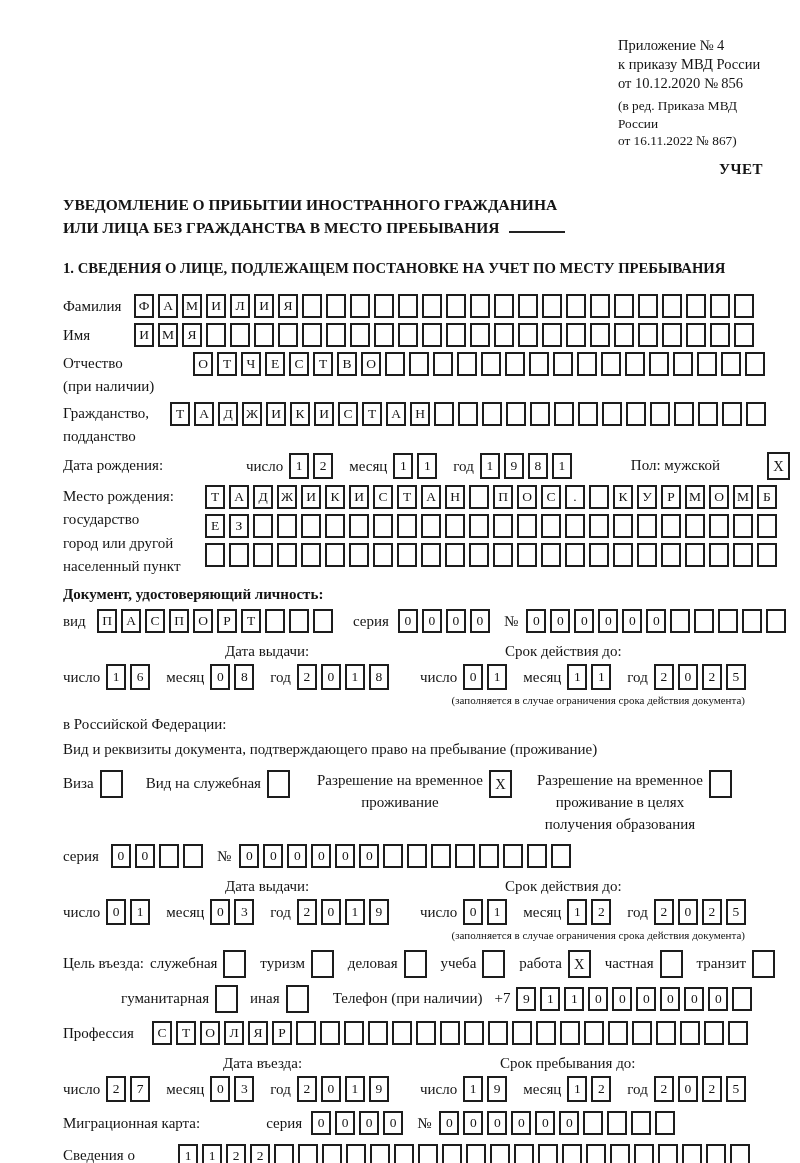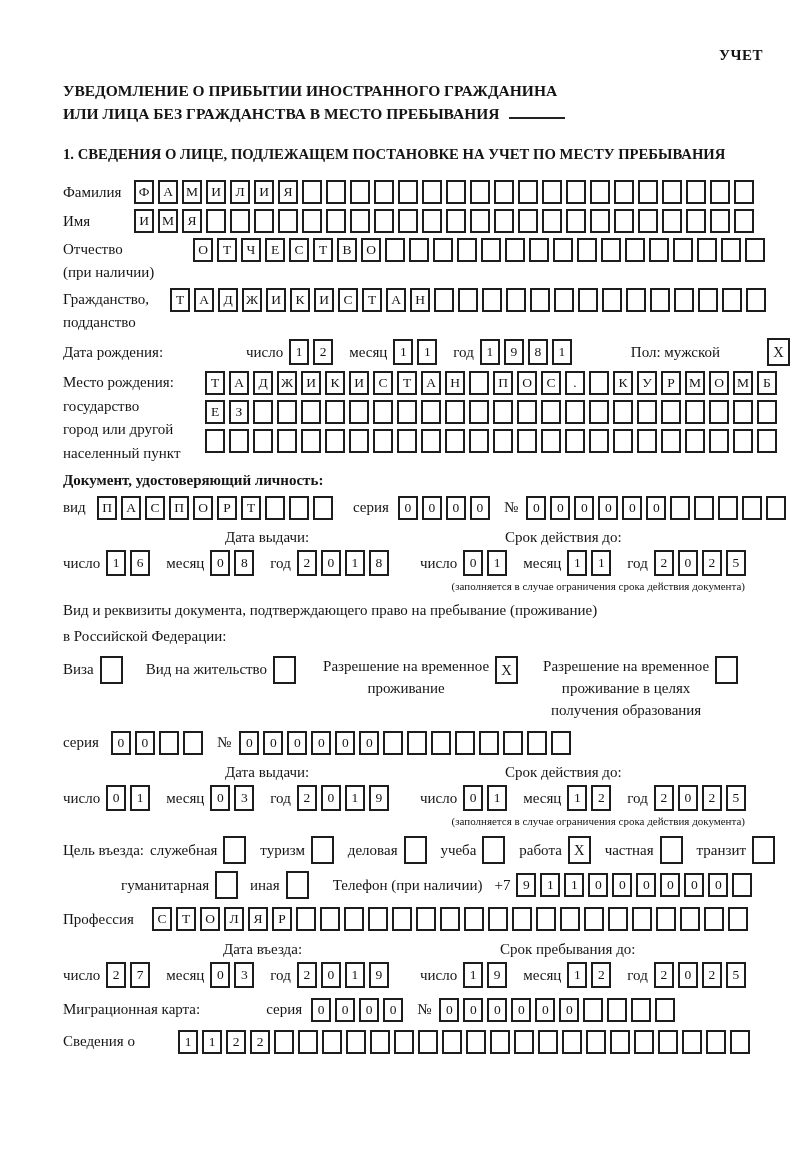"Приложение № 4" div.appendix { html: none -> <div> <div>Приложение № 4</div> <div>к приказу МВД России</div> <div>от 10.12.2020 № 856</div> <div>(в ред. Приказа МВД России</div> <div>от 16.11.2022 № 867)</div> </div> }
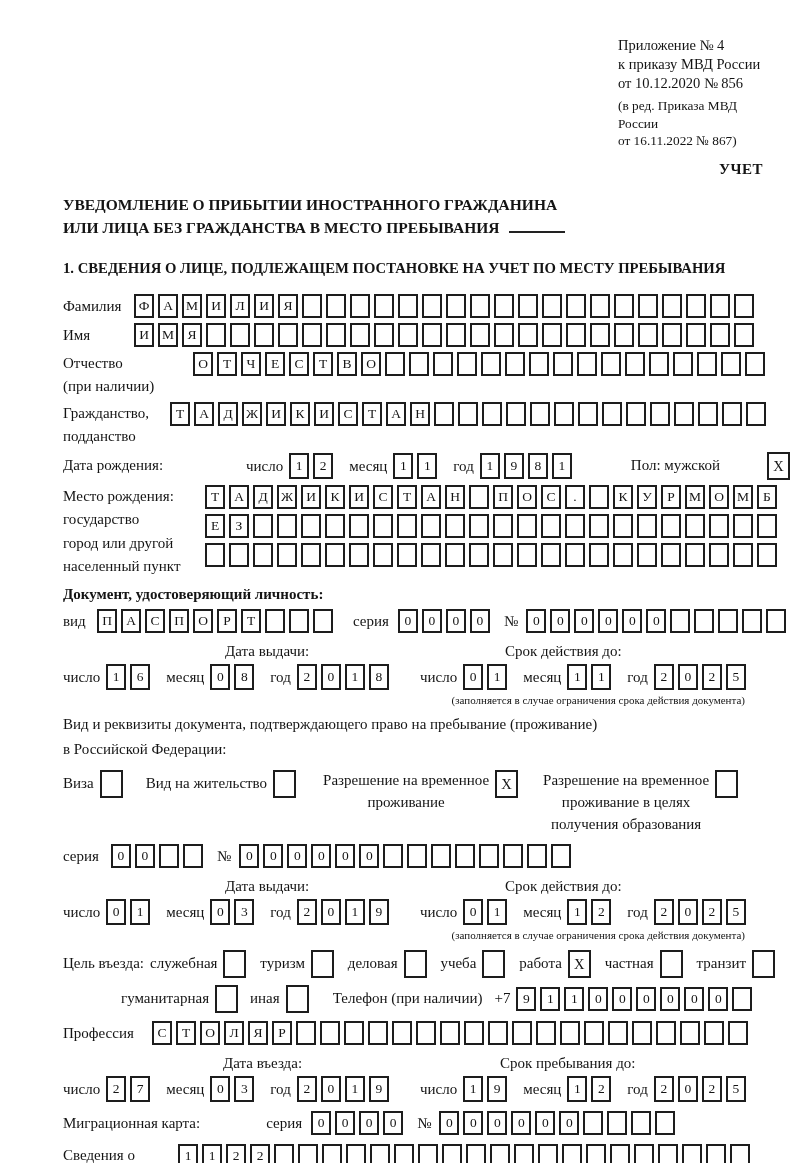"Вид и реквизиты документа," div.para { order: before "в Российской Федерации:" -> after "в Российской Федерации:" }
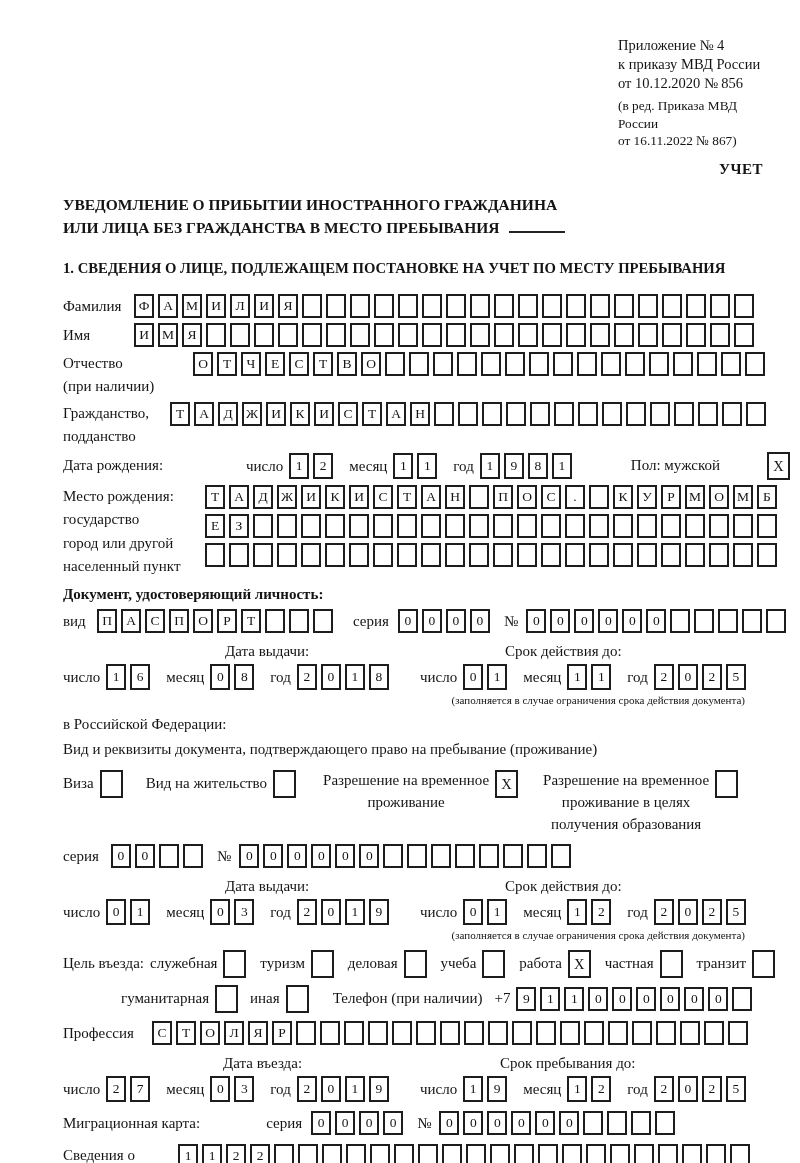"Вид на жительство" span.lbl { text: жительство -> служебная }
